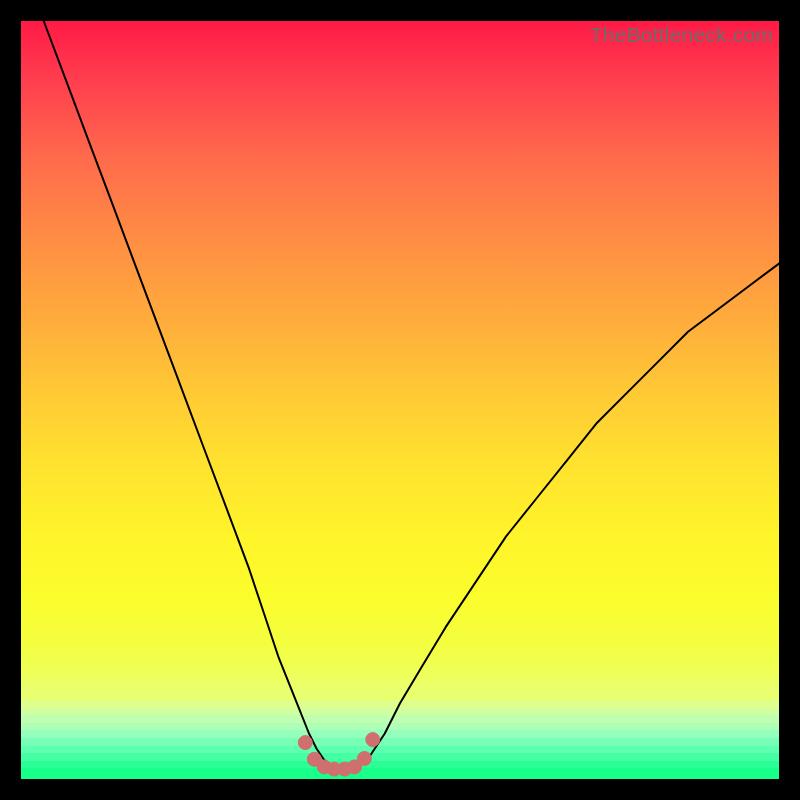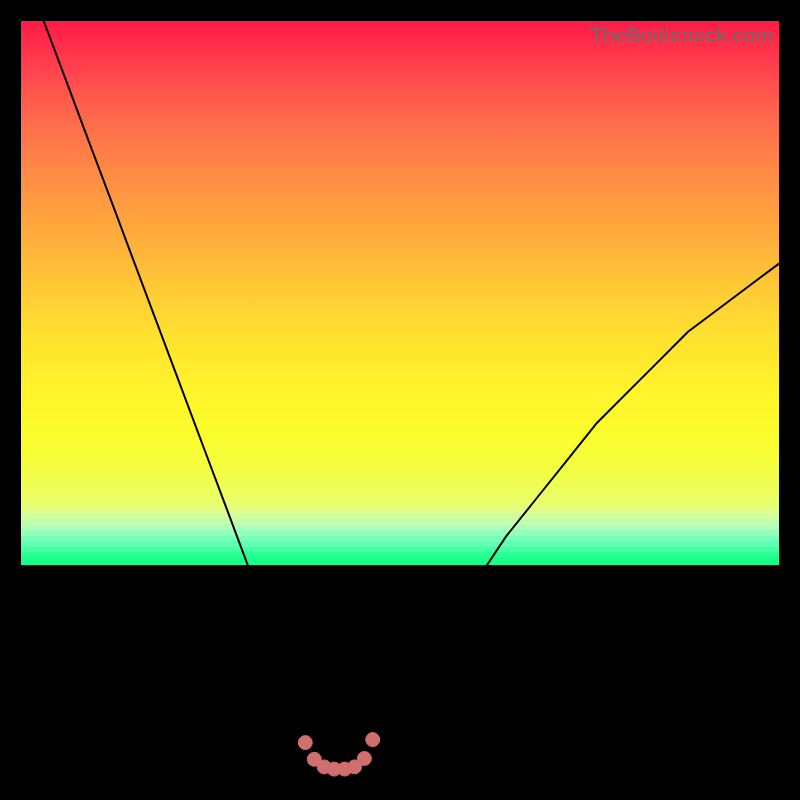"TheBottleneck.com" .plot-area { height: 544px -> 758px }
